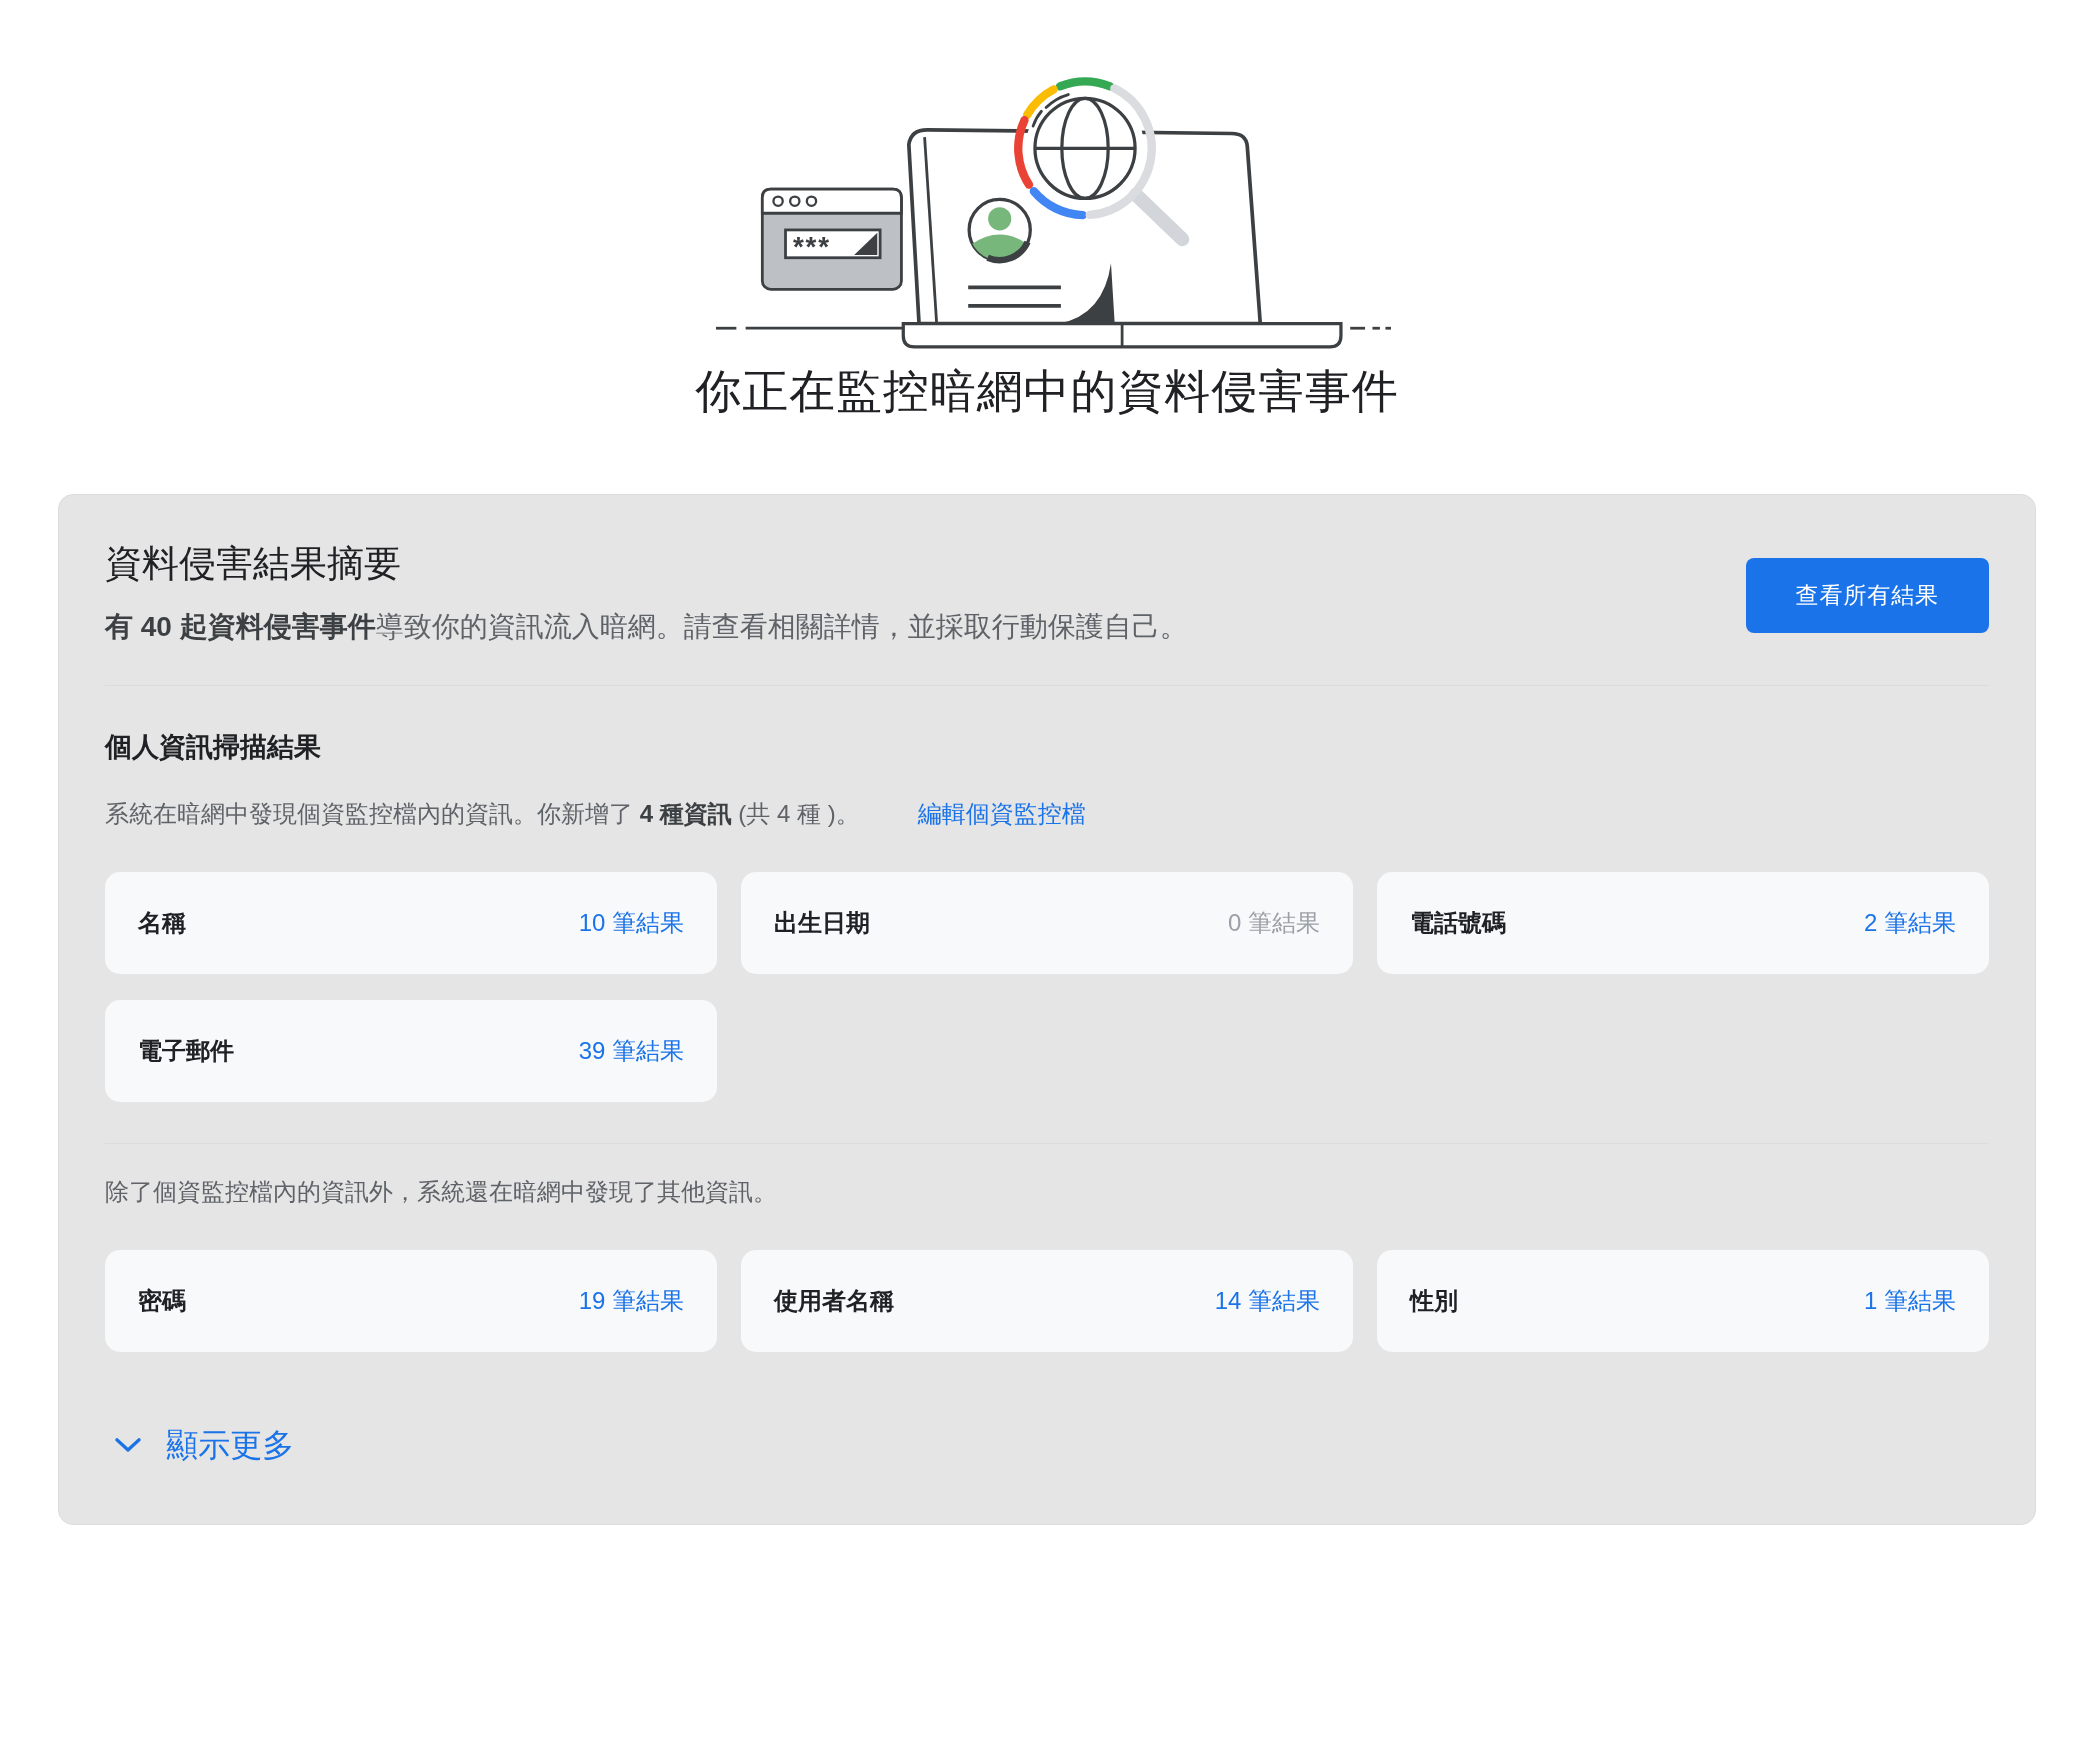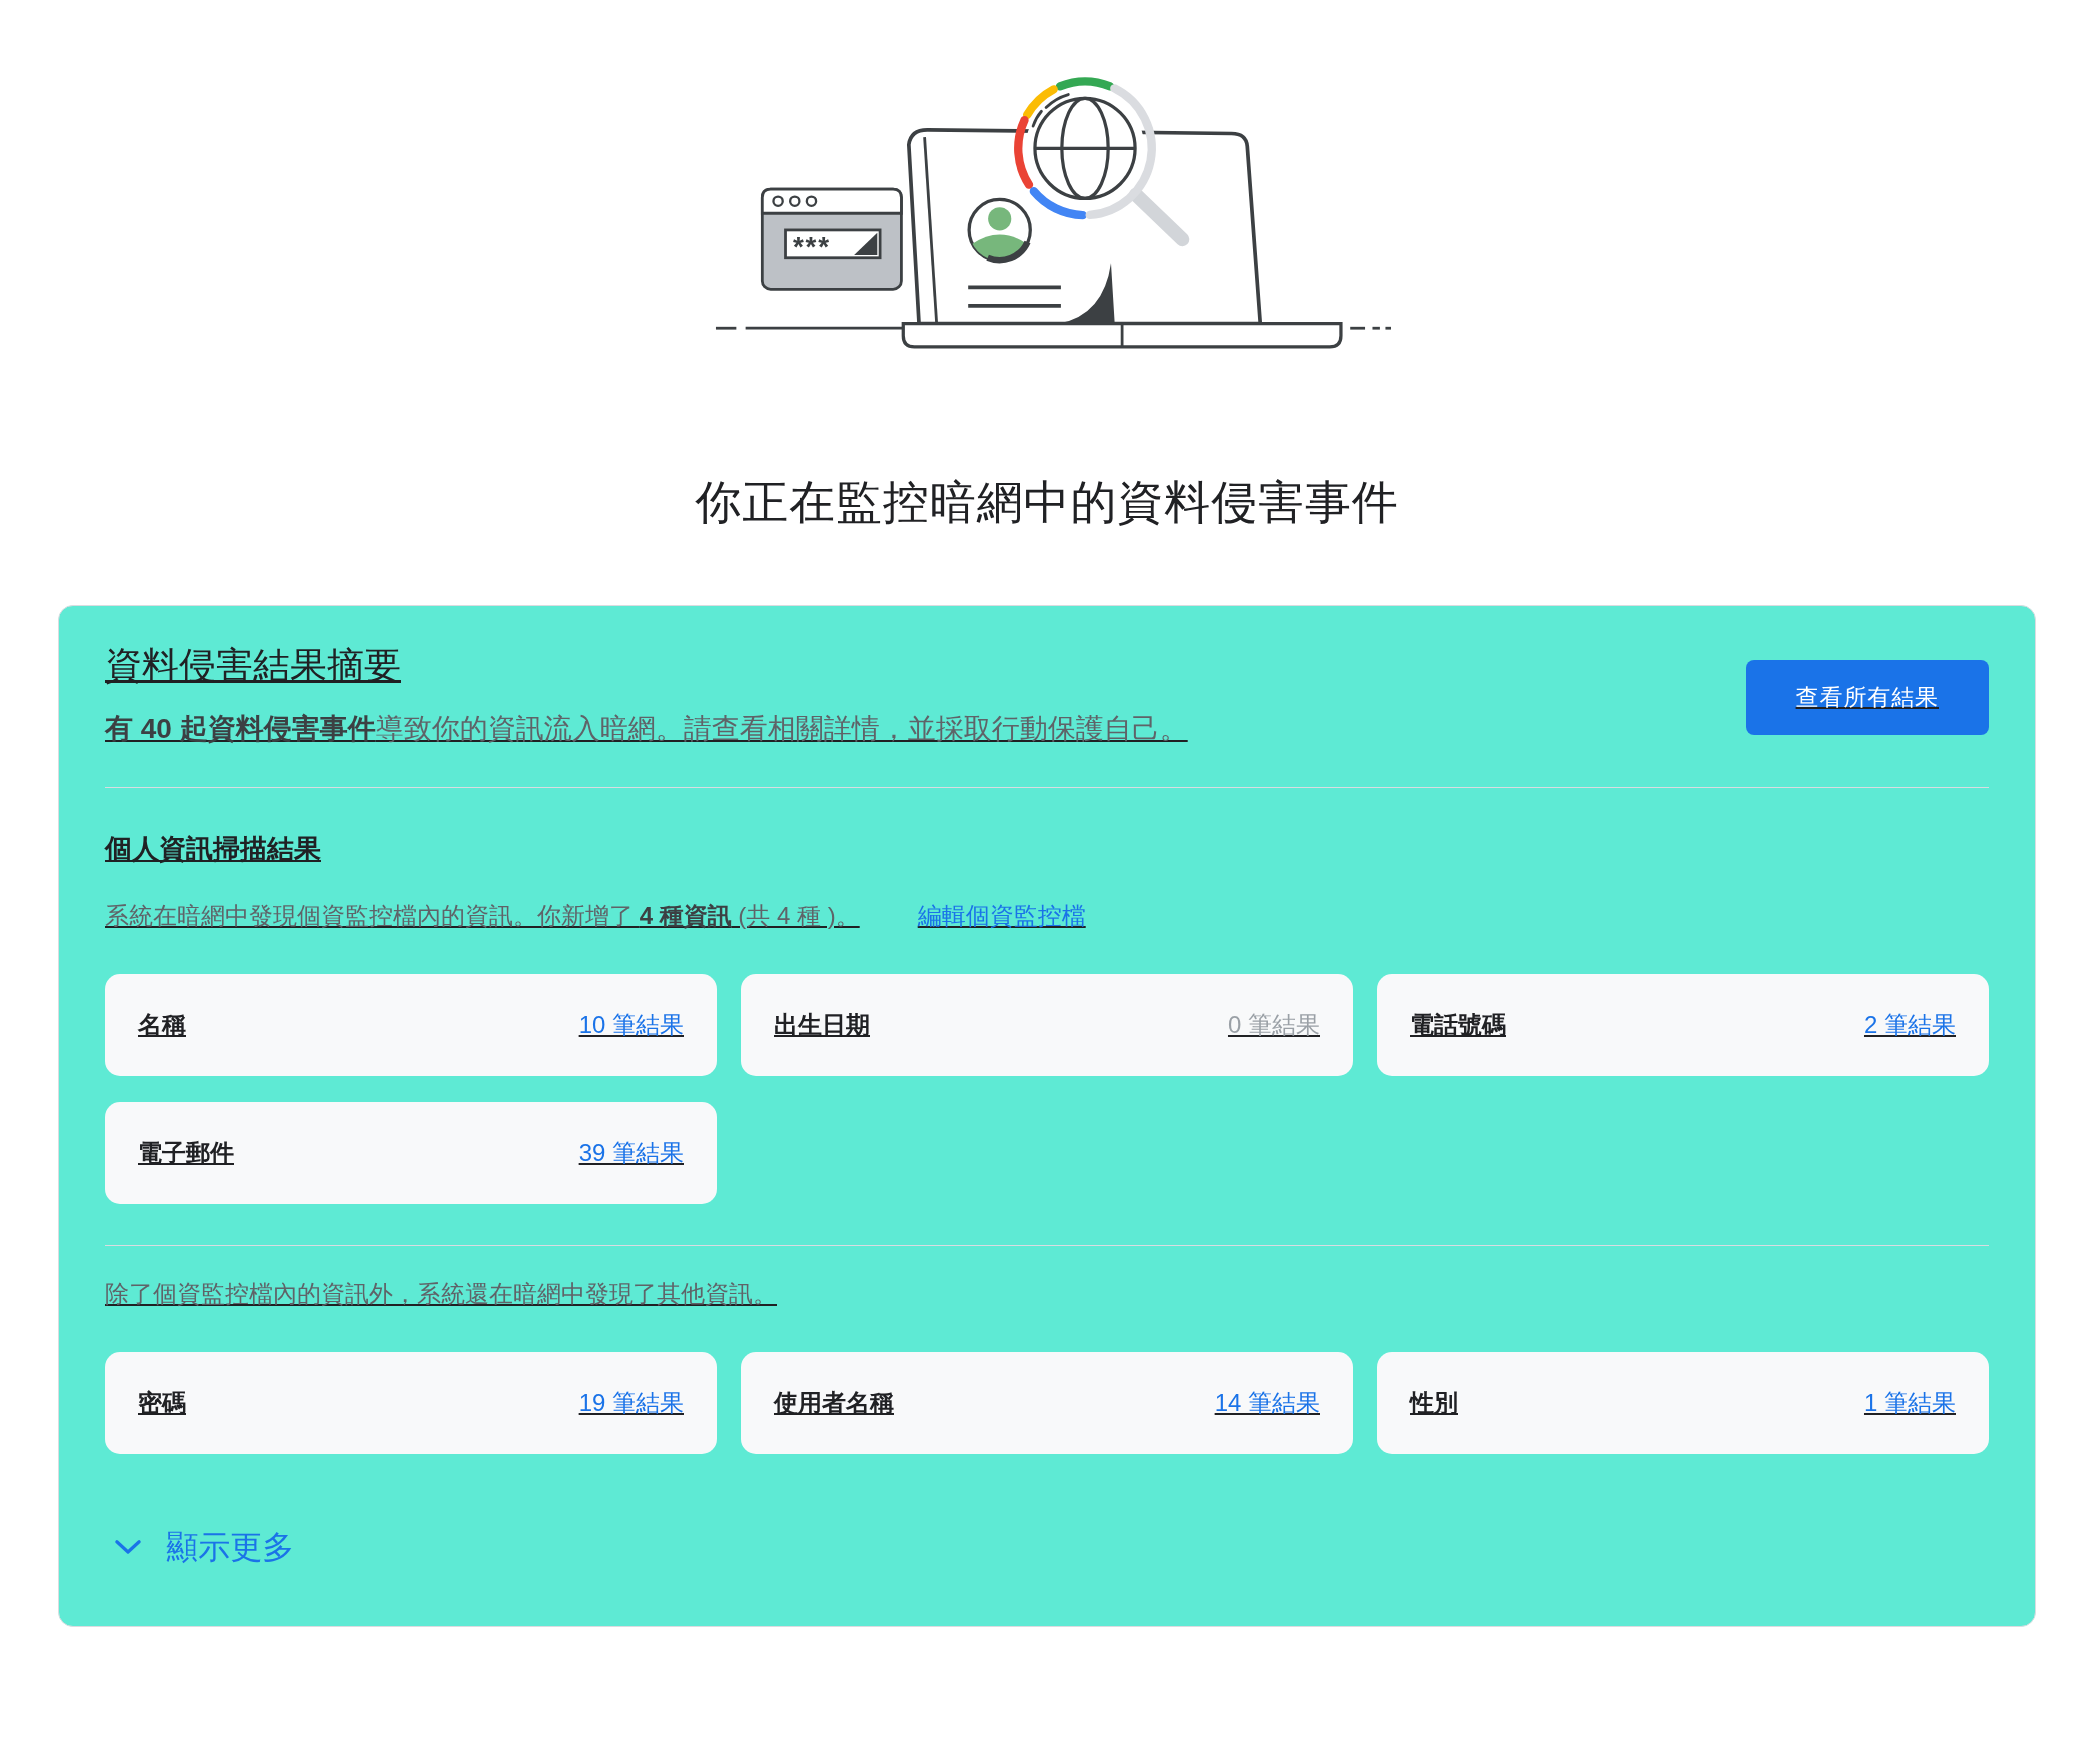"你正在監控暗網中的資料侵害事件" .hero h1 { margin-top: 111px -> none }
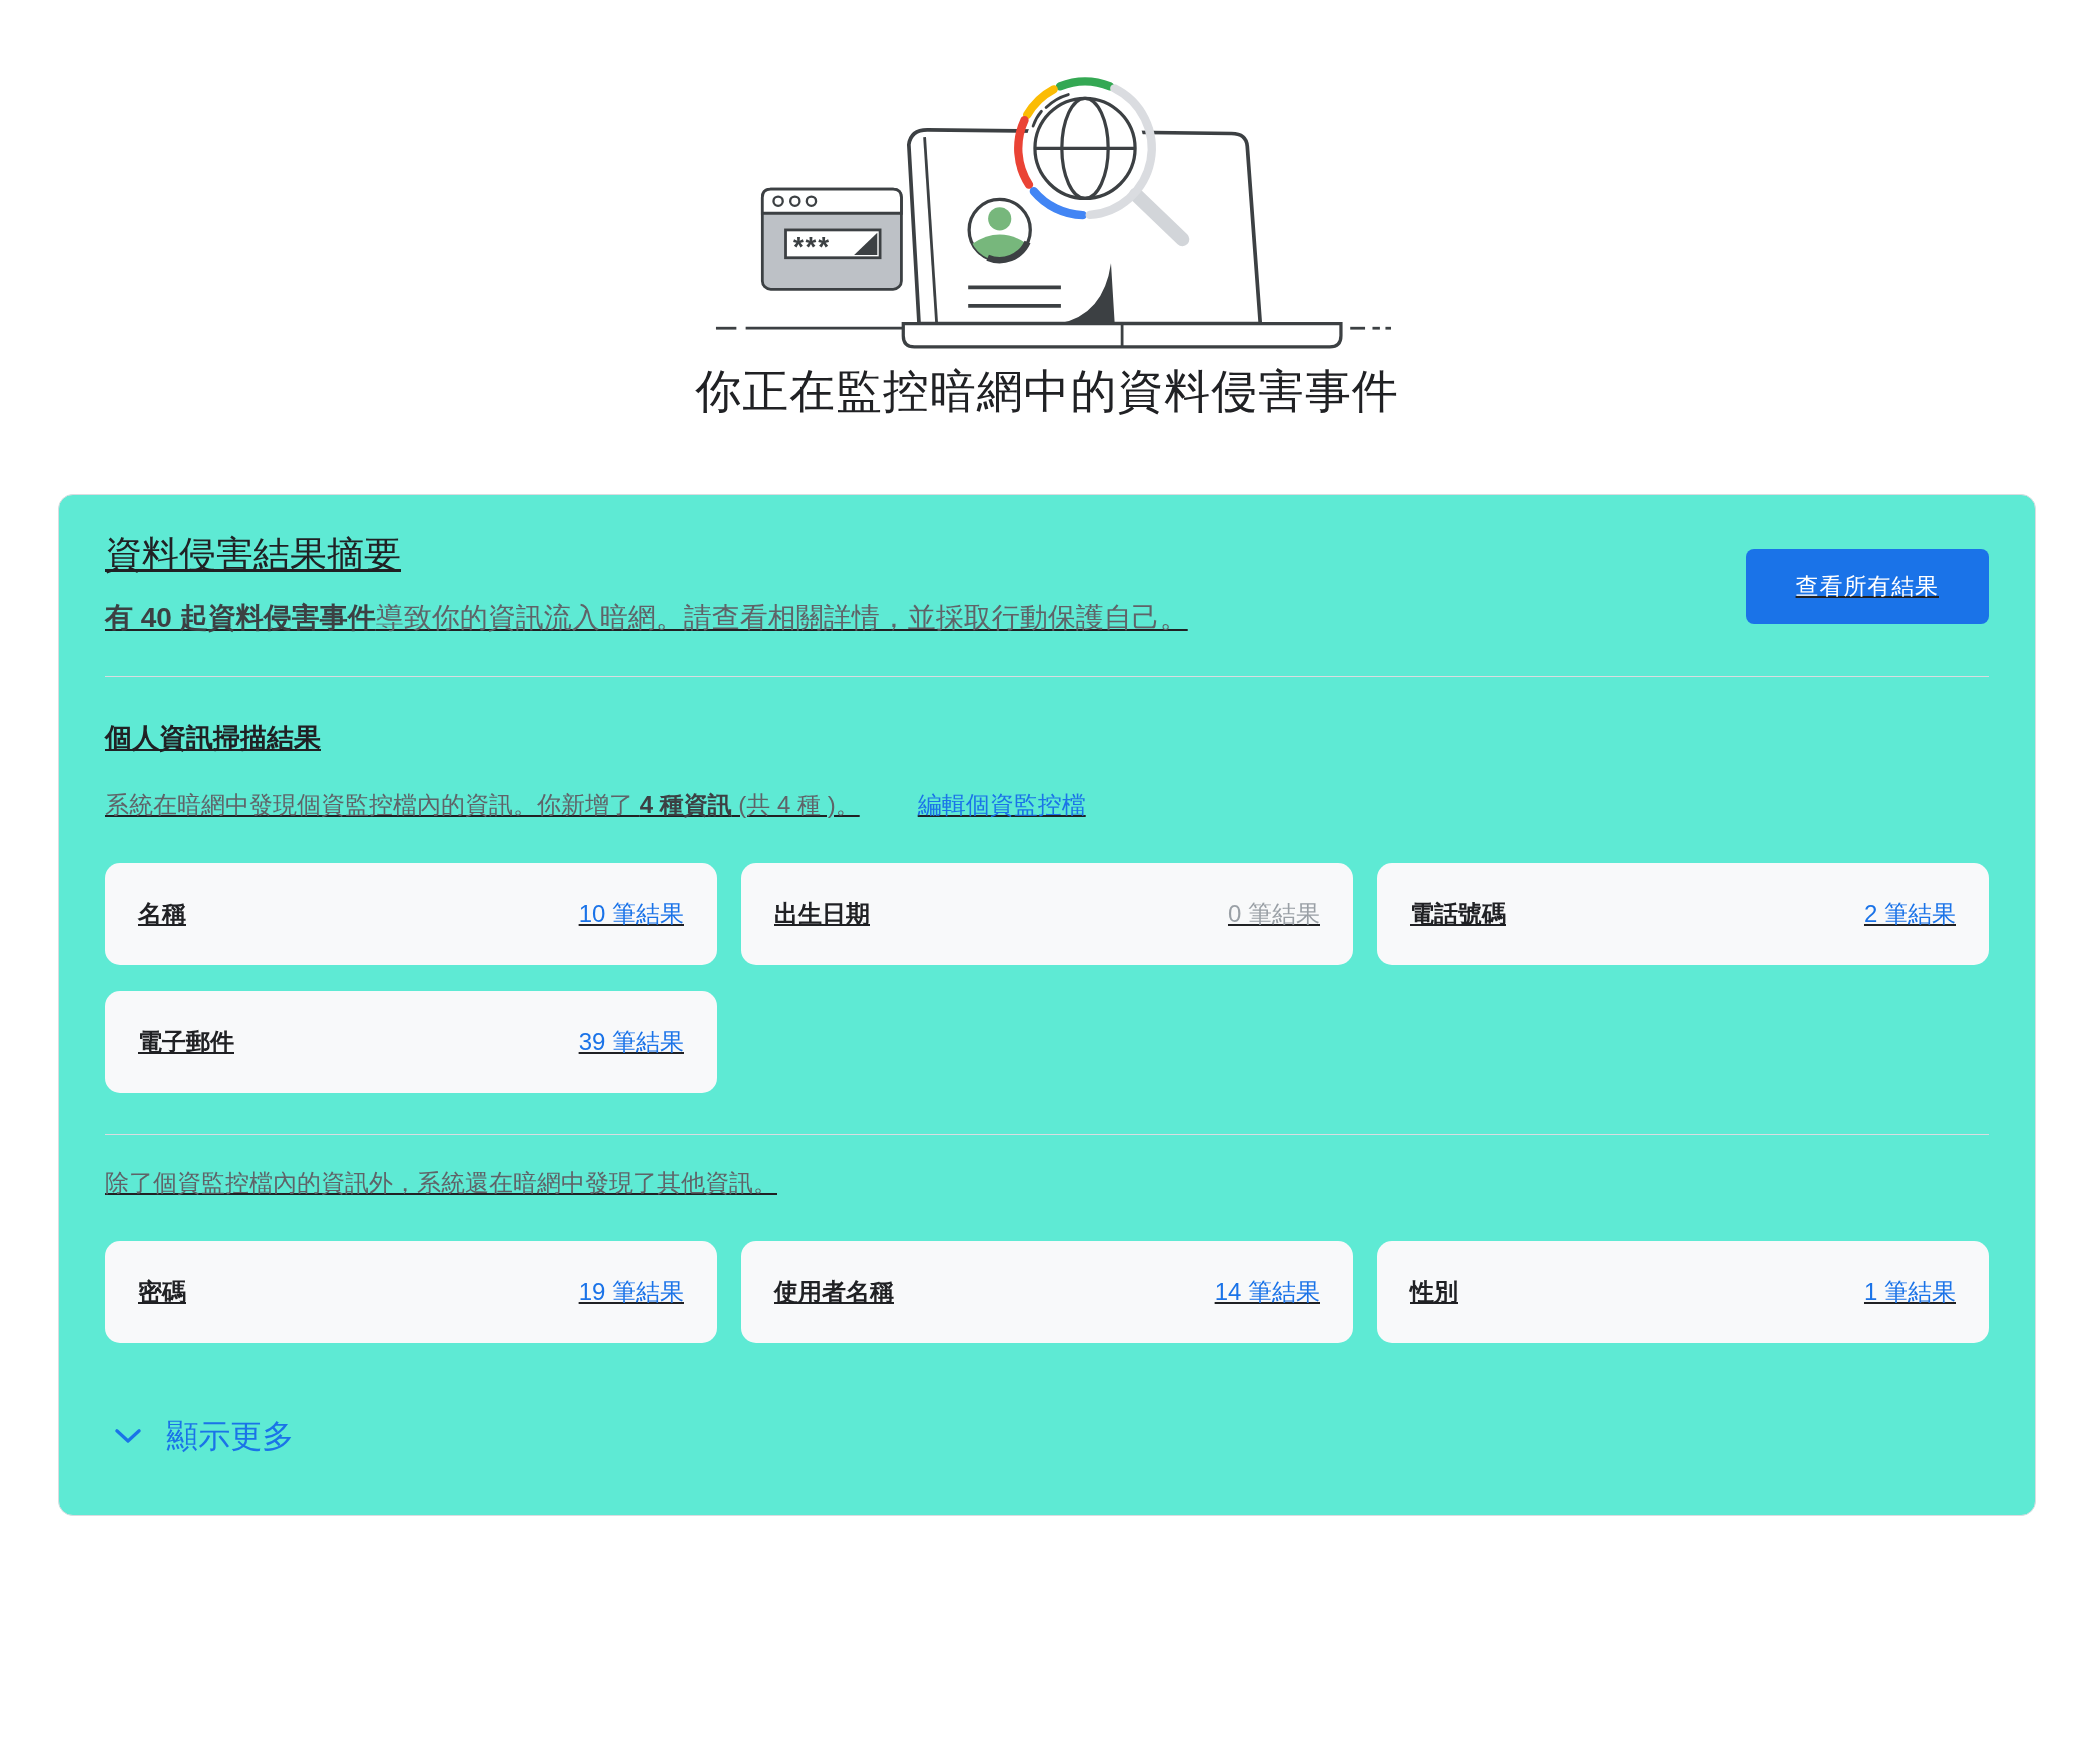"資料侵害結果摘要" .card { background: #5eead4 -> #e5e5e5; padding: 34px 46px 56px 46px -> 43px 46px 56px 46px; text-decoration: underline -> none }
